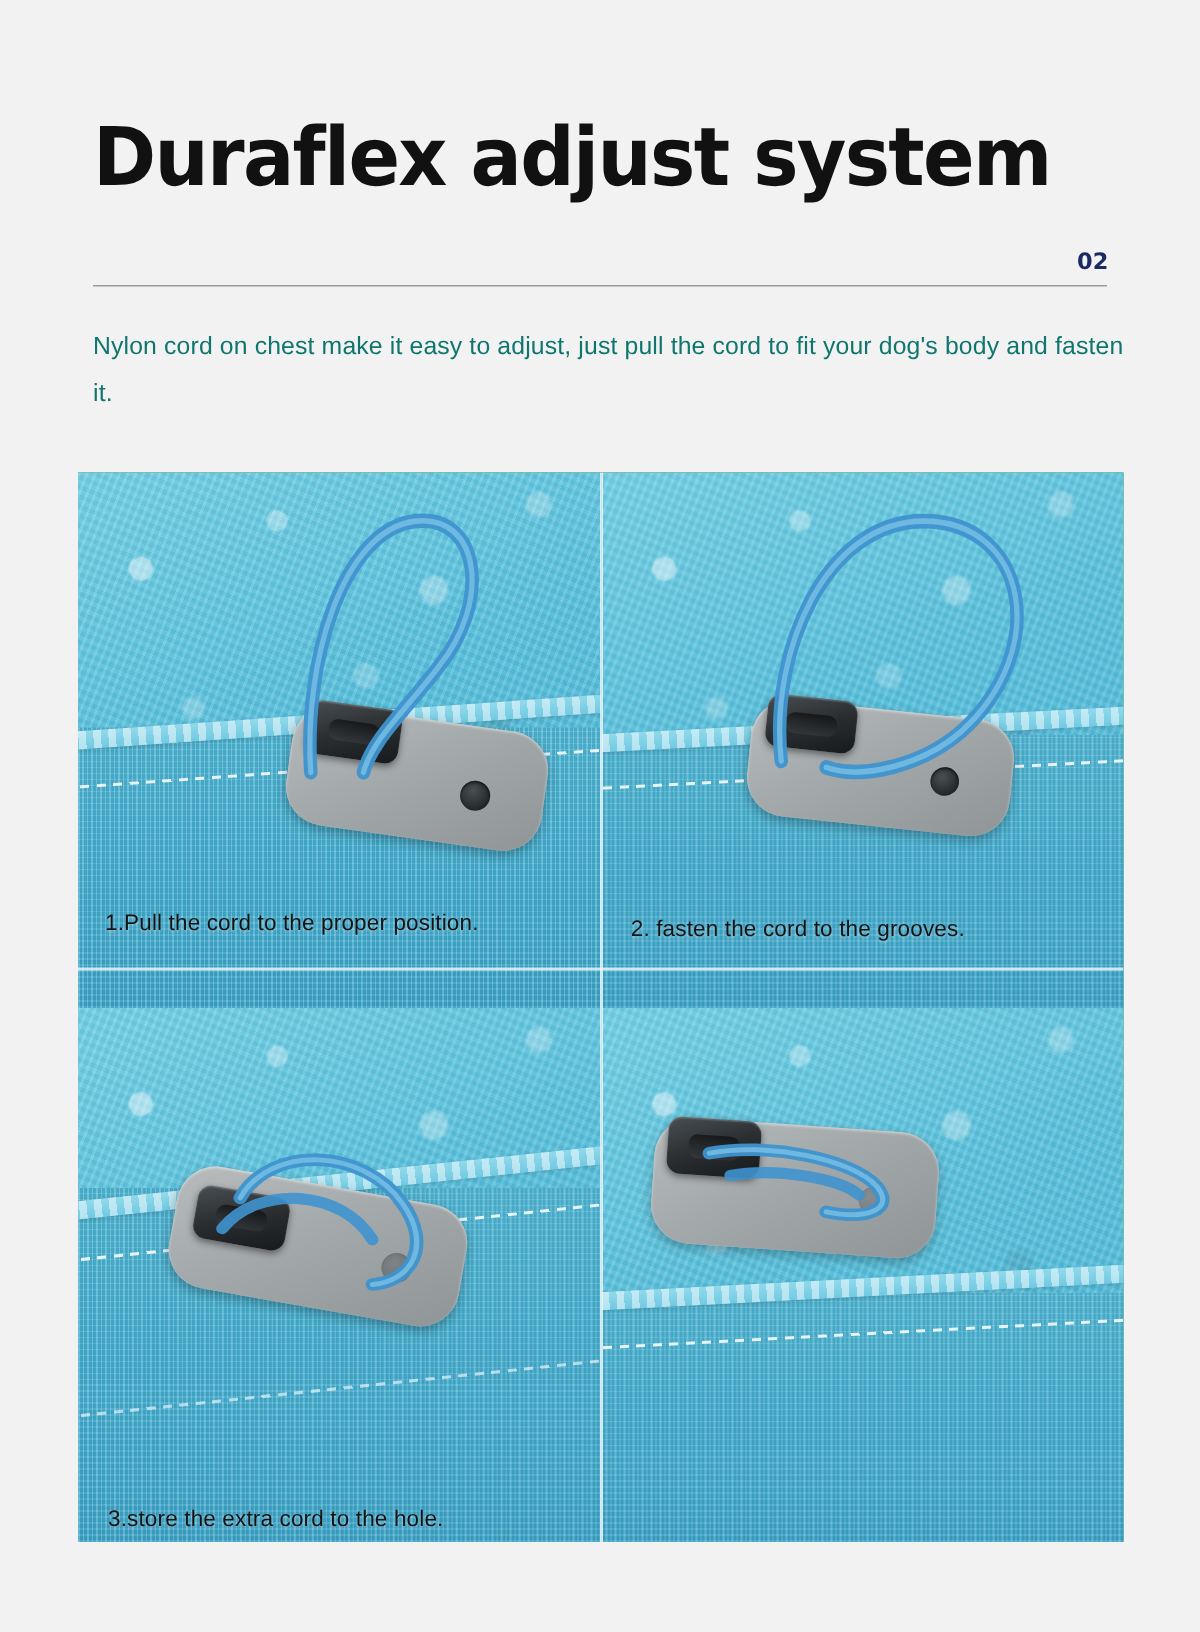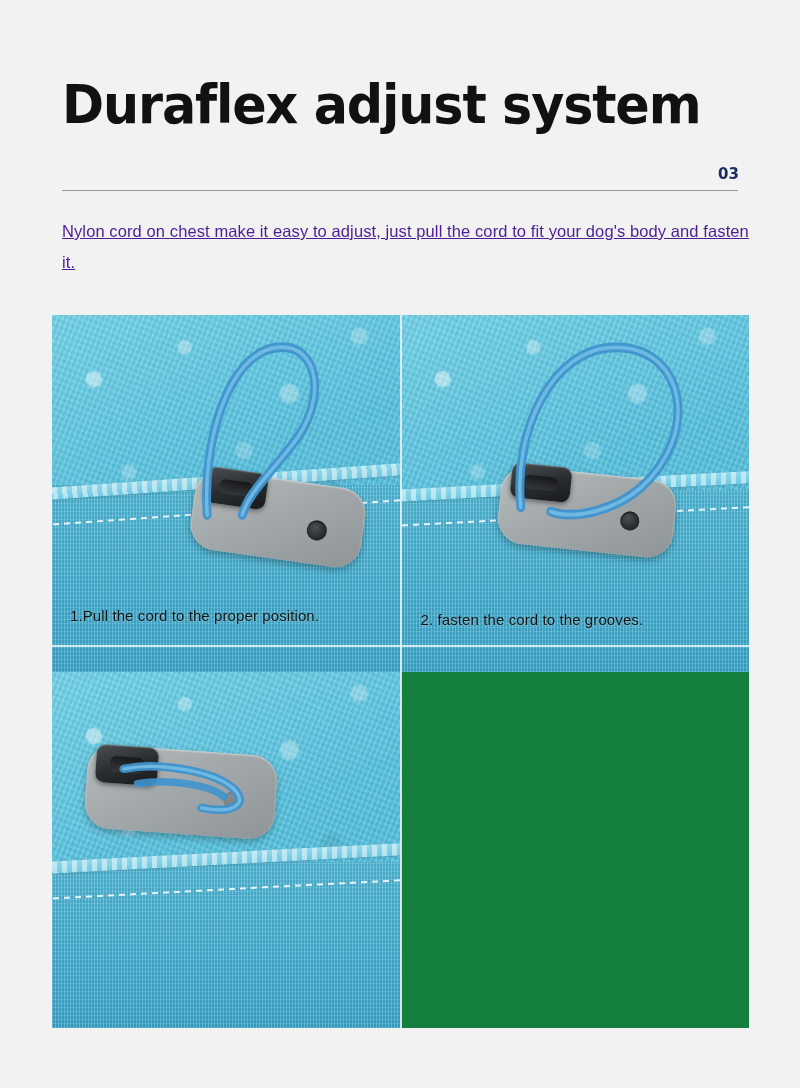"03" div.page-number { text: 03 -> 02 }
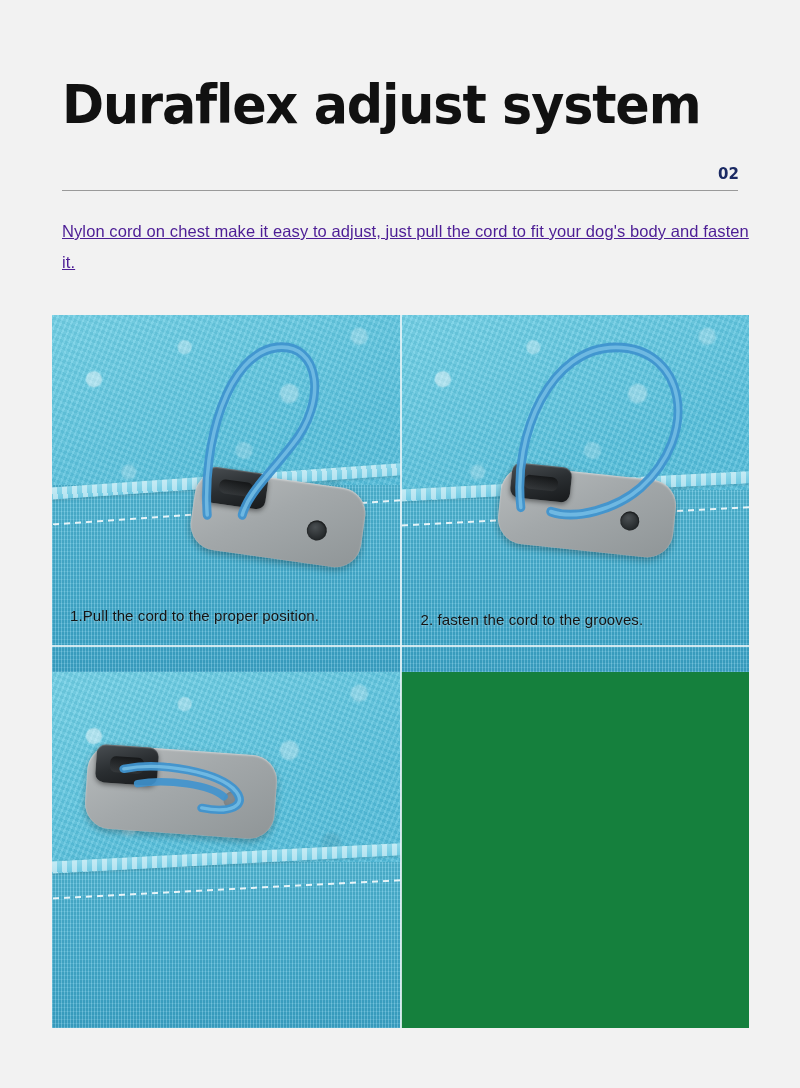"Nylon cord on chest make" .subtext { color: #4c1d95 -> #0f766e; text-decoration: underline -> none }
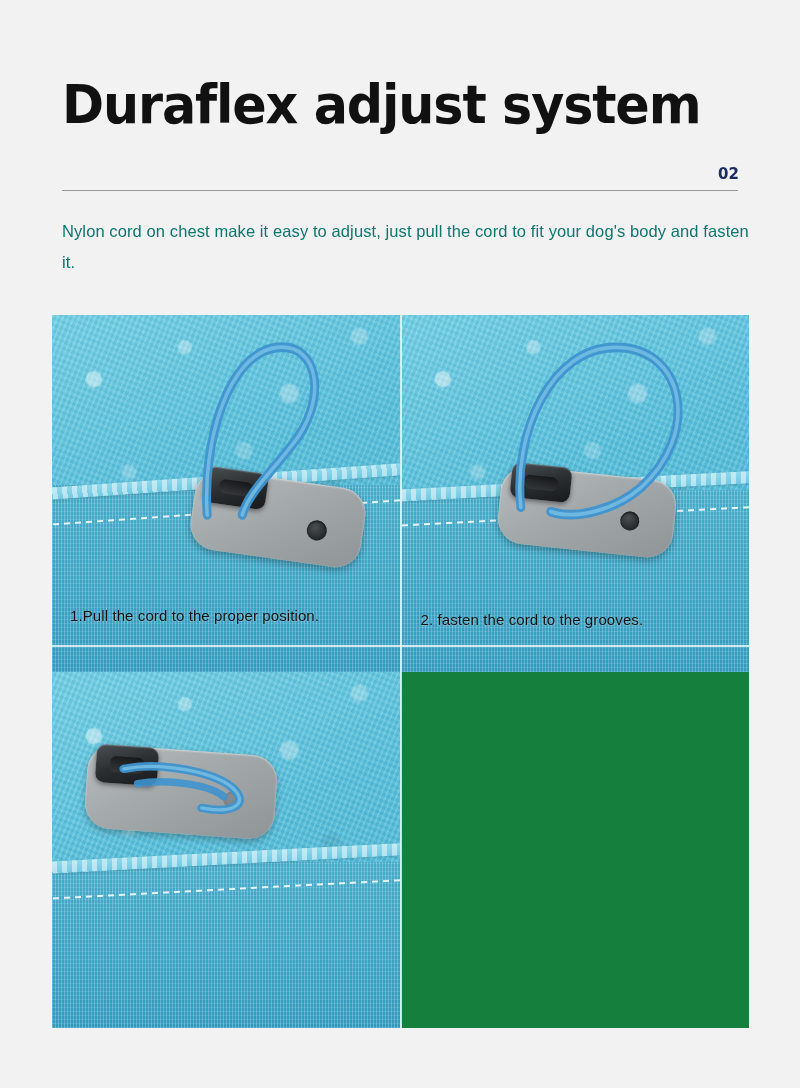"3.store the extra cord to" div.cell { html: none -> <div> <div></div> <div></div> <div></div> <div></div> <div></div> <div> <div></div> </div> <div></div> <svg> <path></path> <path></path> <path></path> </svg> <div>3.store the extra cord to the hole.</div> </div> }
